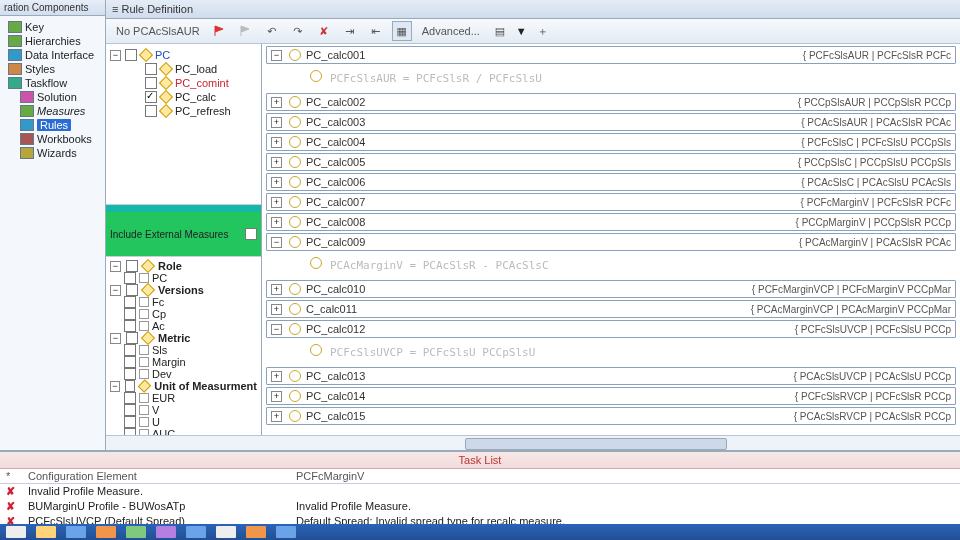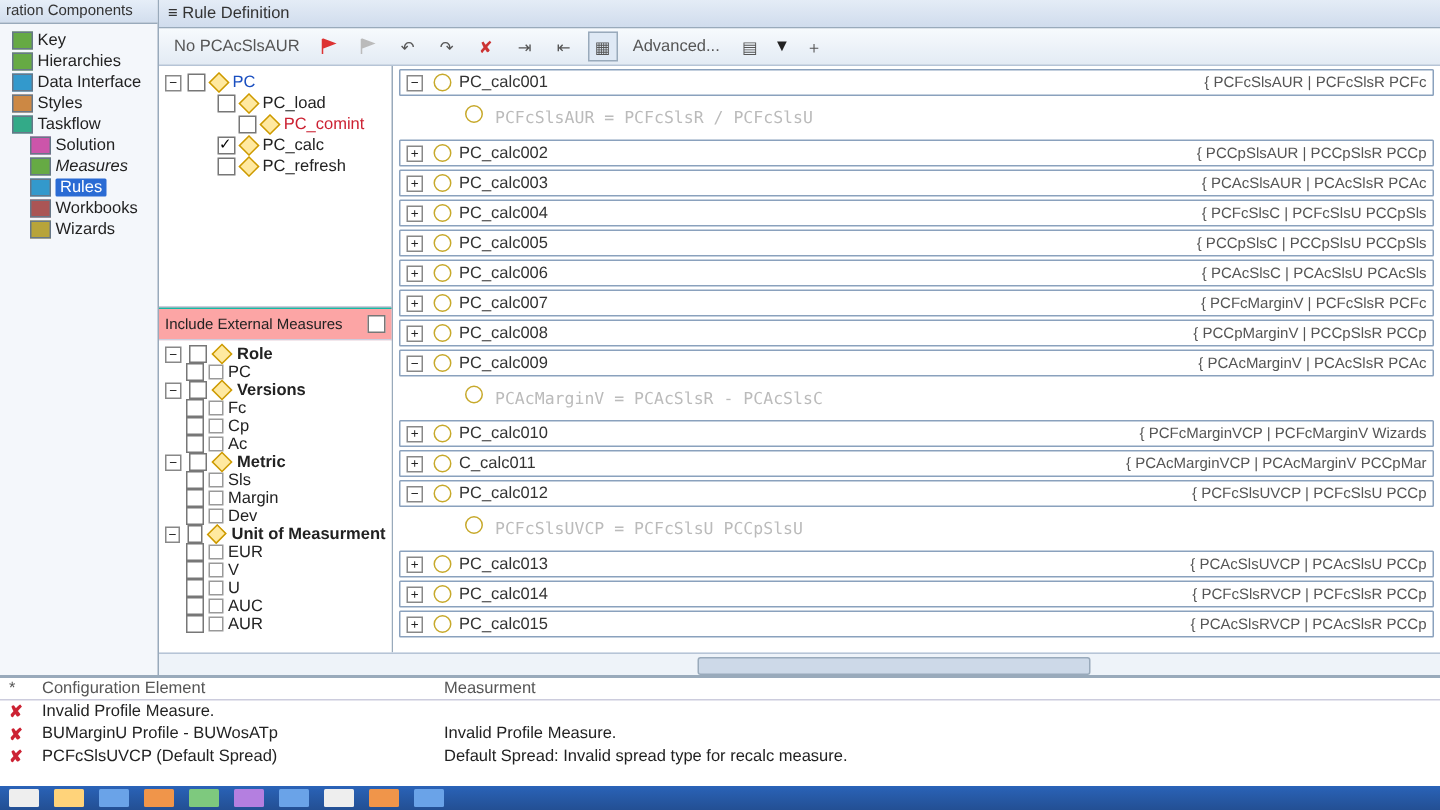"PC_comint" div.row { justify-content: center -> none }
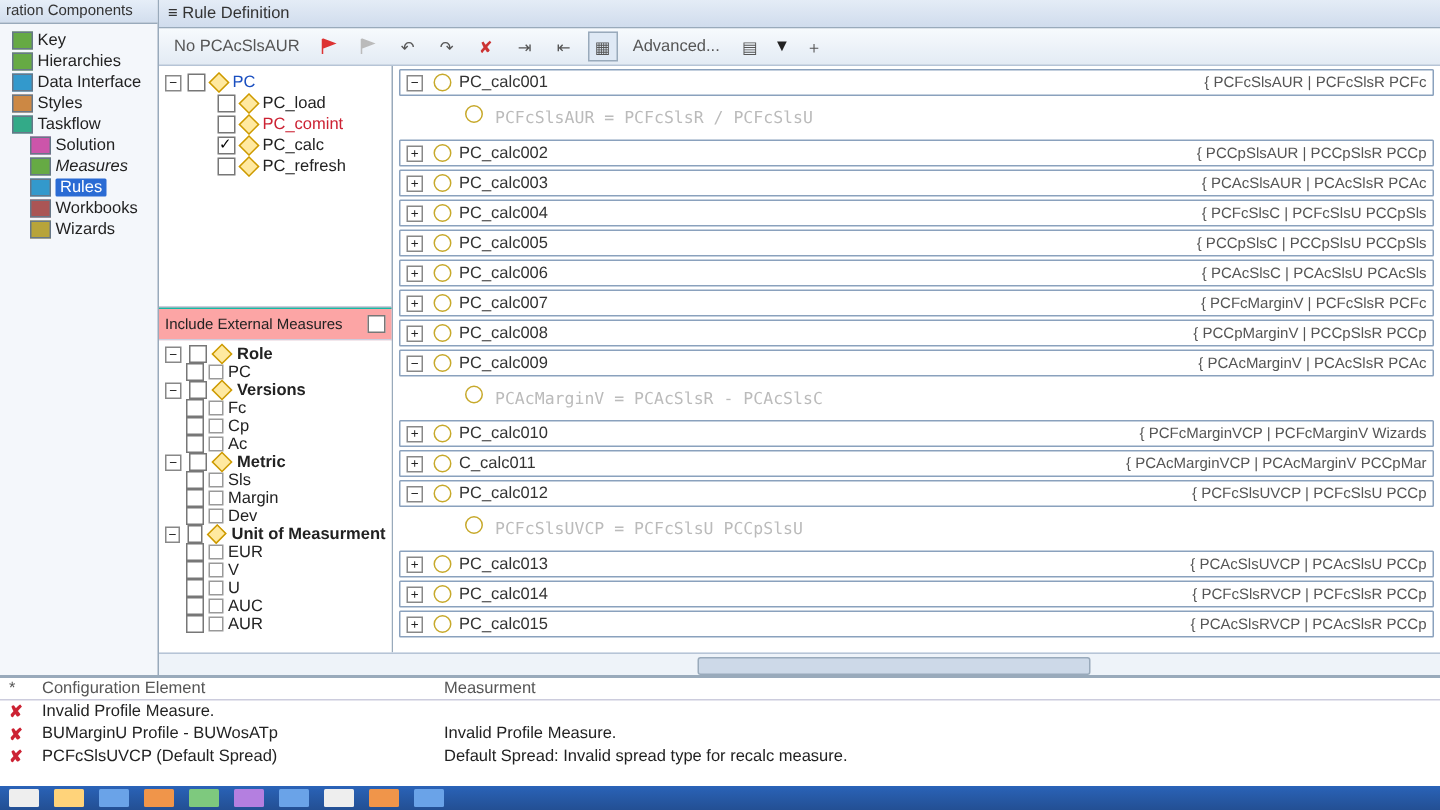"Include External Measures" .measRow { background: #fca5a5 -> #22c55e; border-top: 1px solid #14b8a6 -> 7px solid #14b8a6; padding: 4px 4px -> 16px 4px }
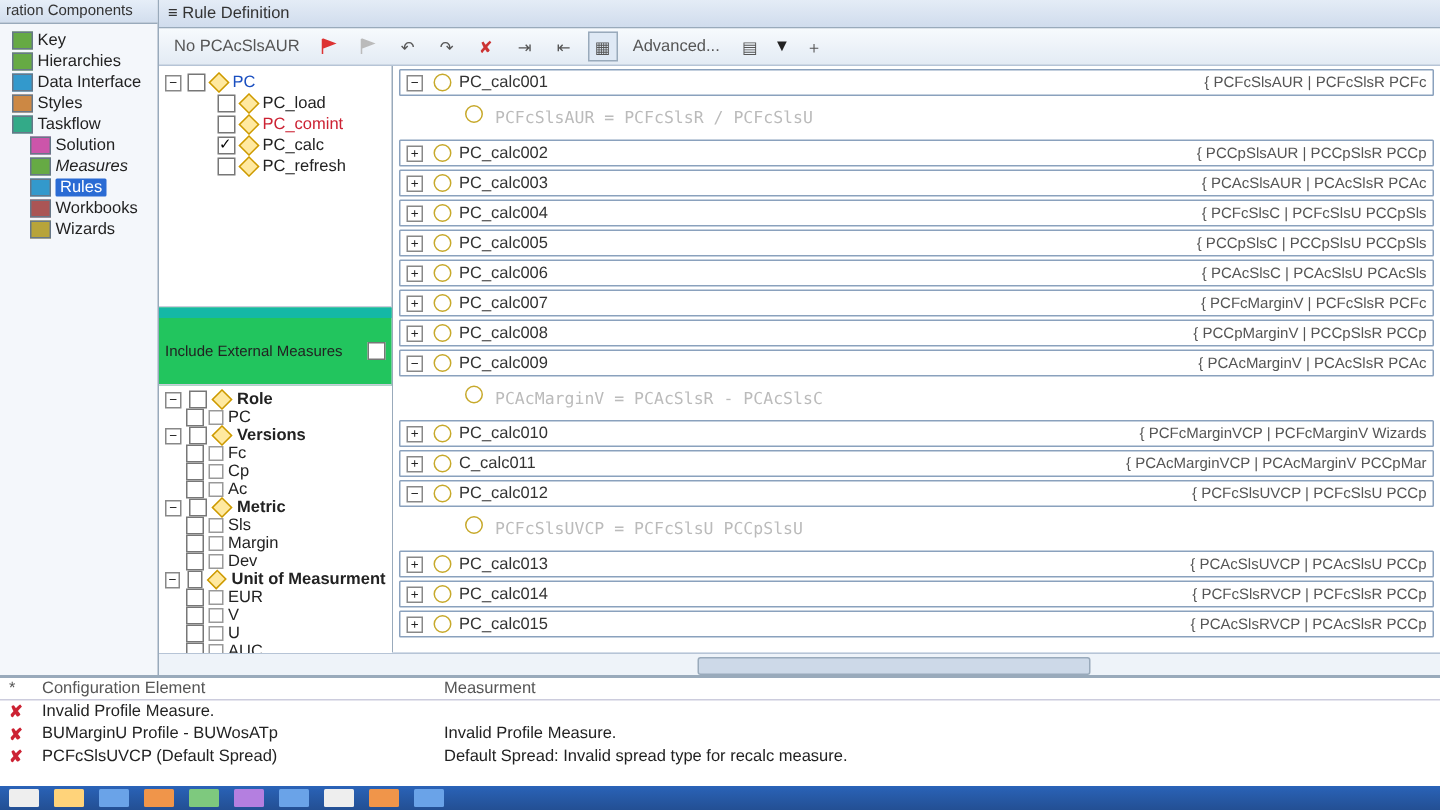"{ PCFcMarginVCP | PCFcMarginV Wizards" span.rr { text: Wizards -> PCCpMar }
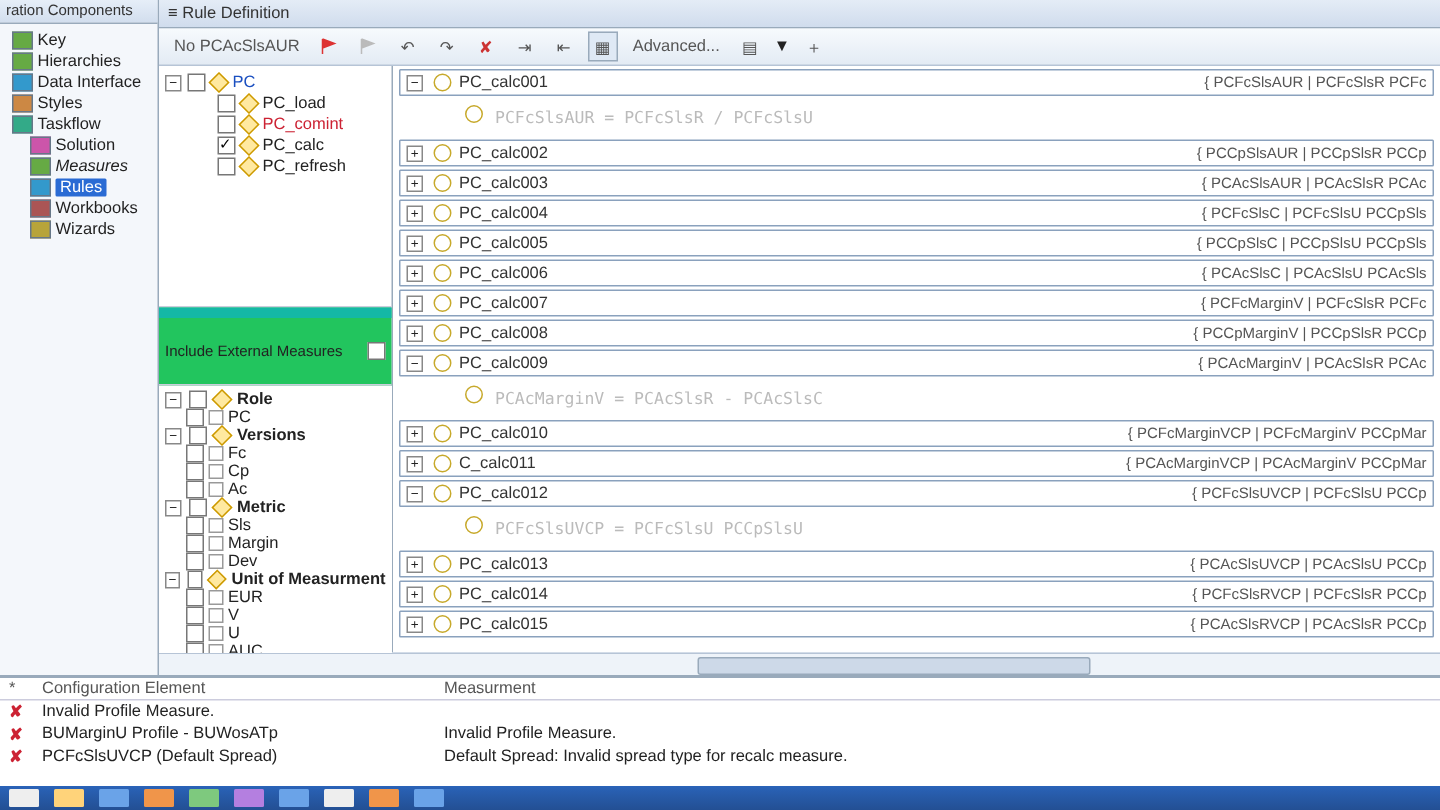"Task List" div.thdr { html: none -> <div>Task List</div> }
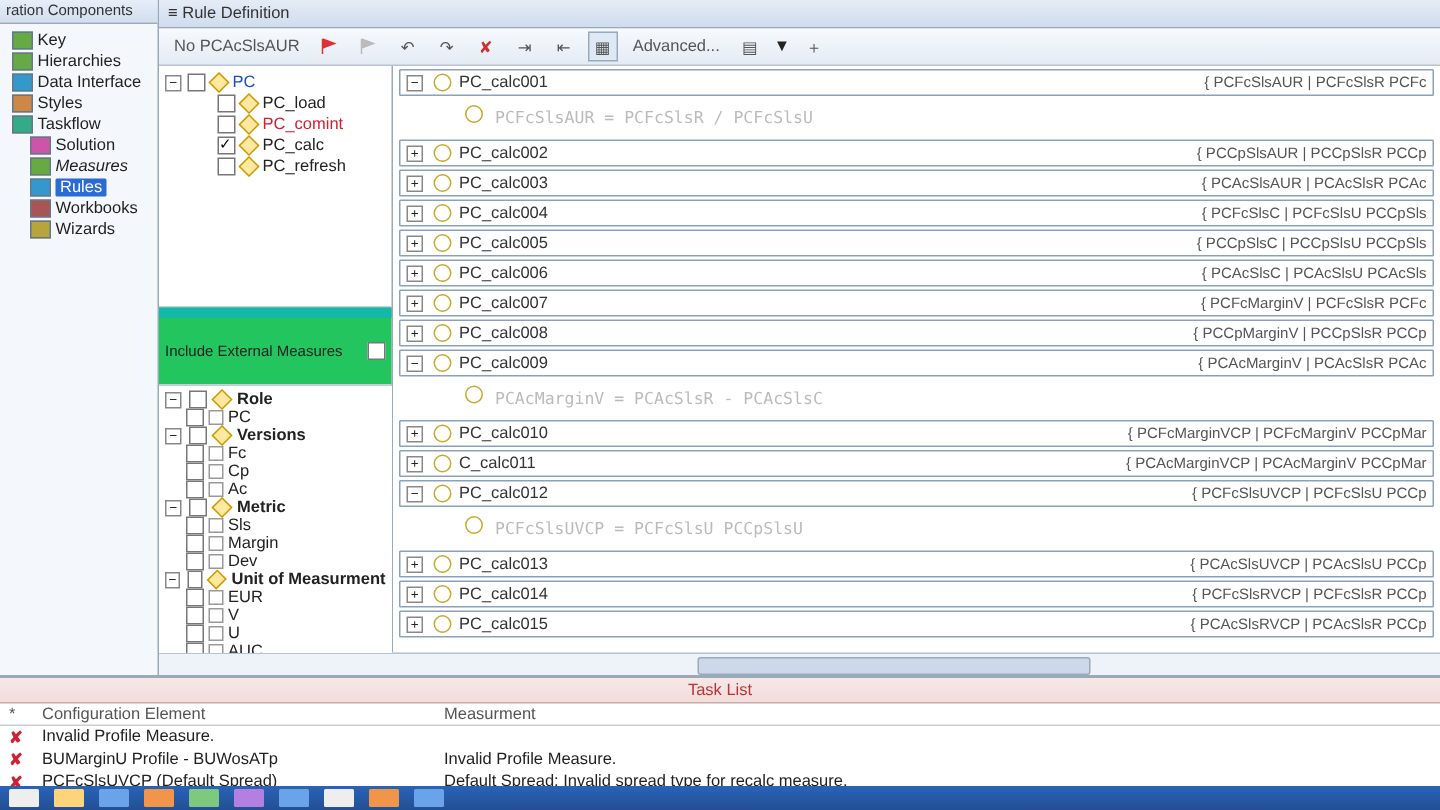"Measurment" div { text: Measurment -> PCFcMarginV }
